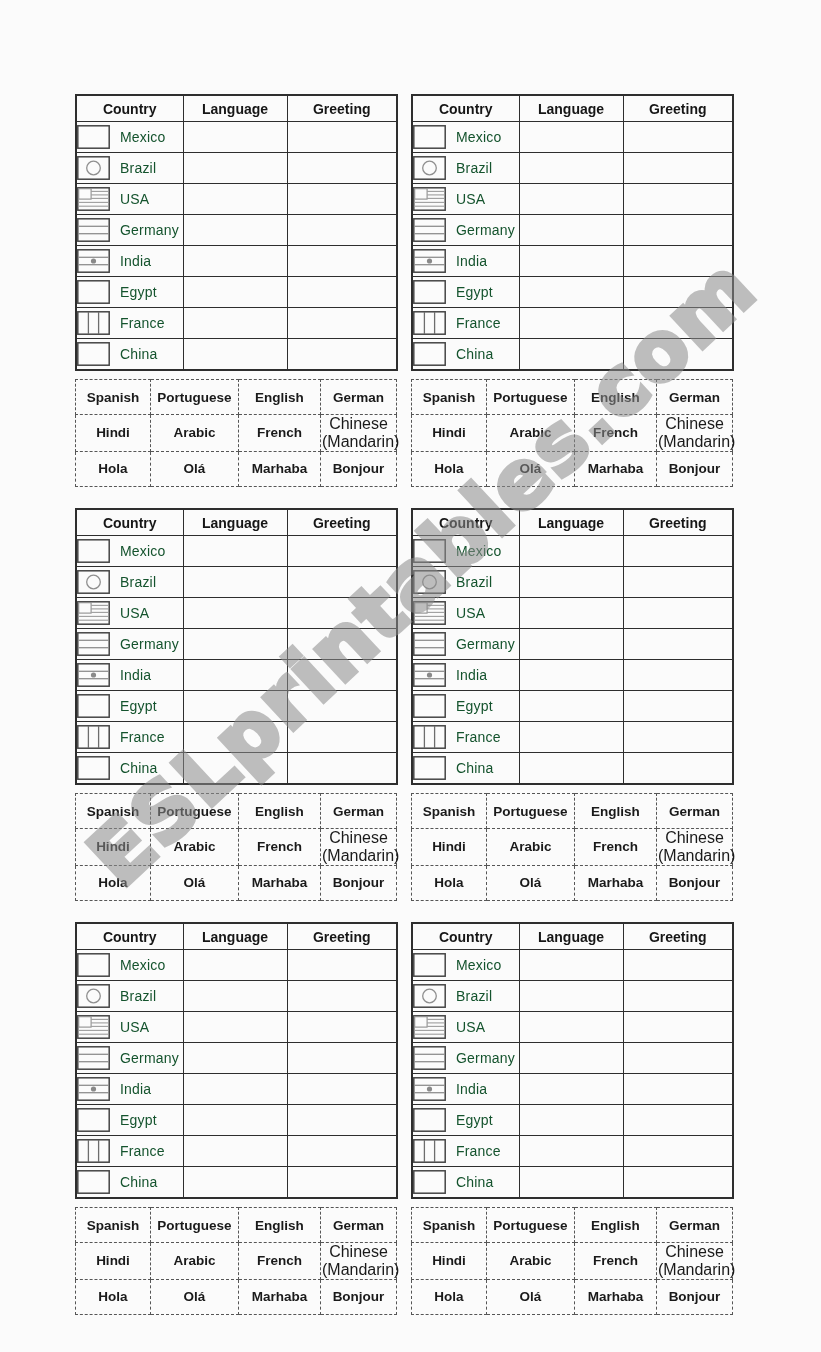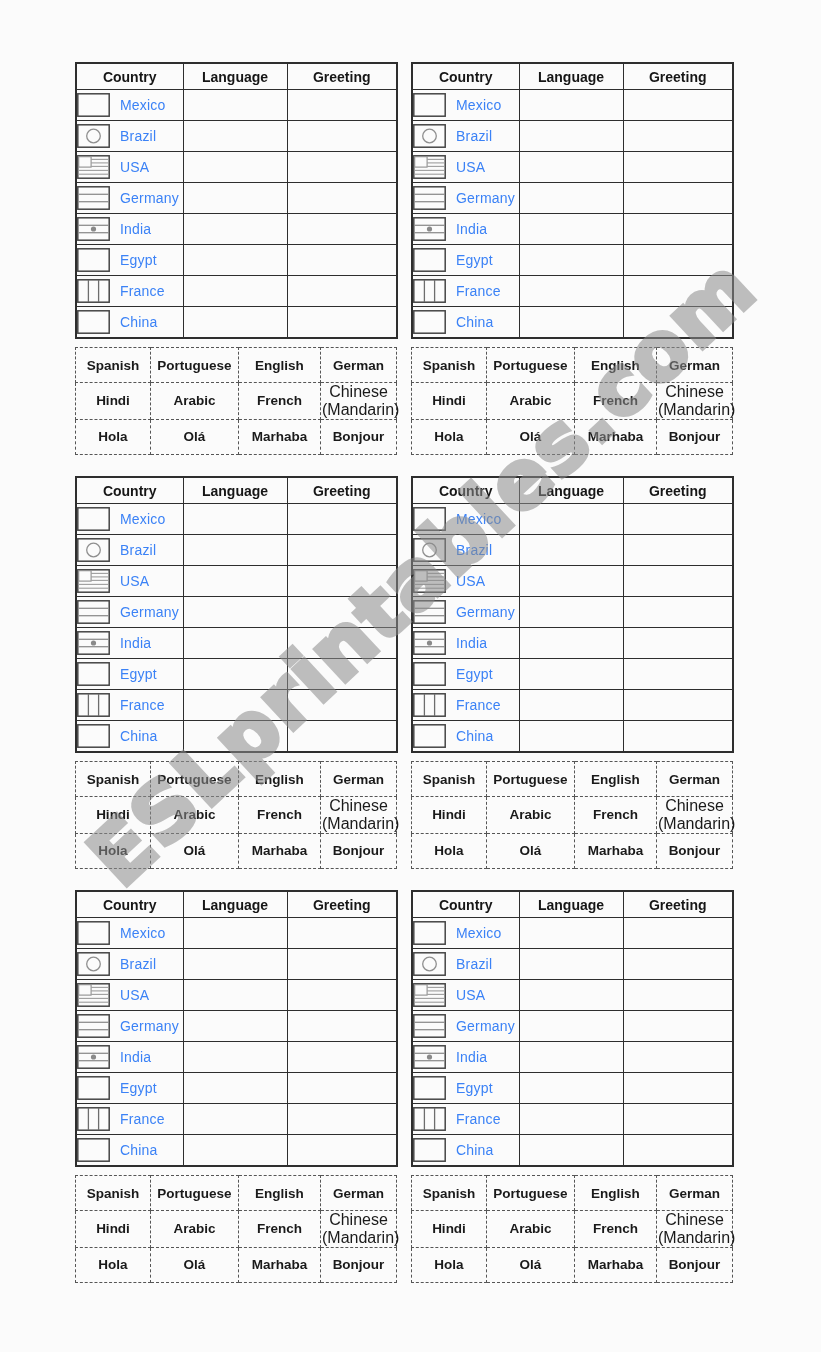"Country" table.ctable { margin-top: none -> 32px }
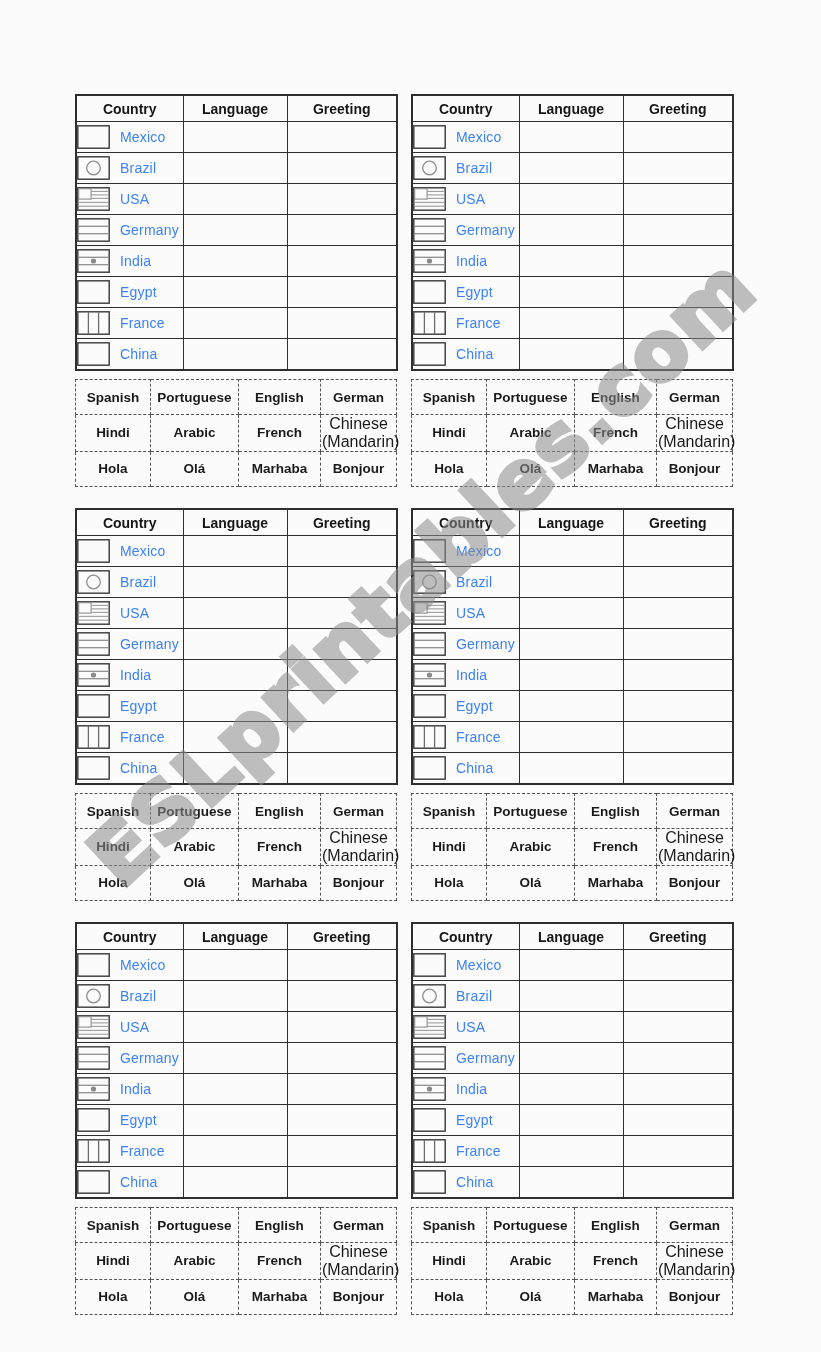"Mexico" .country-label { color: #3b82f6 -> #14532d }
